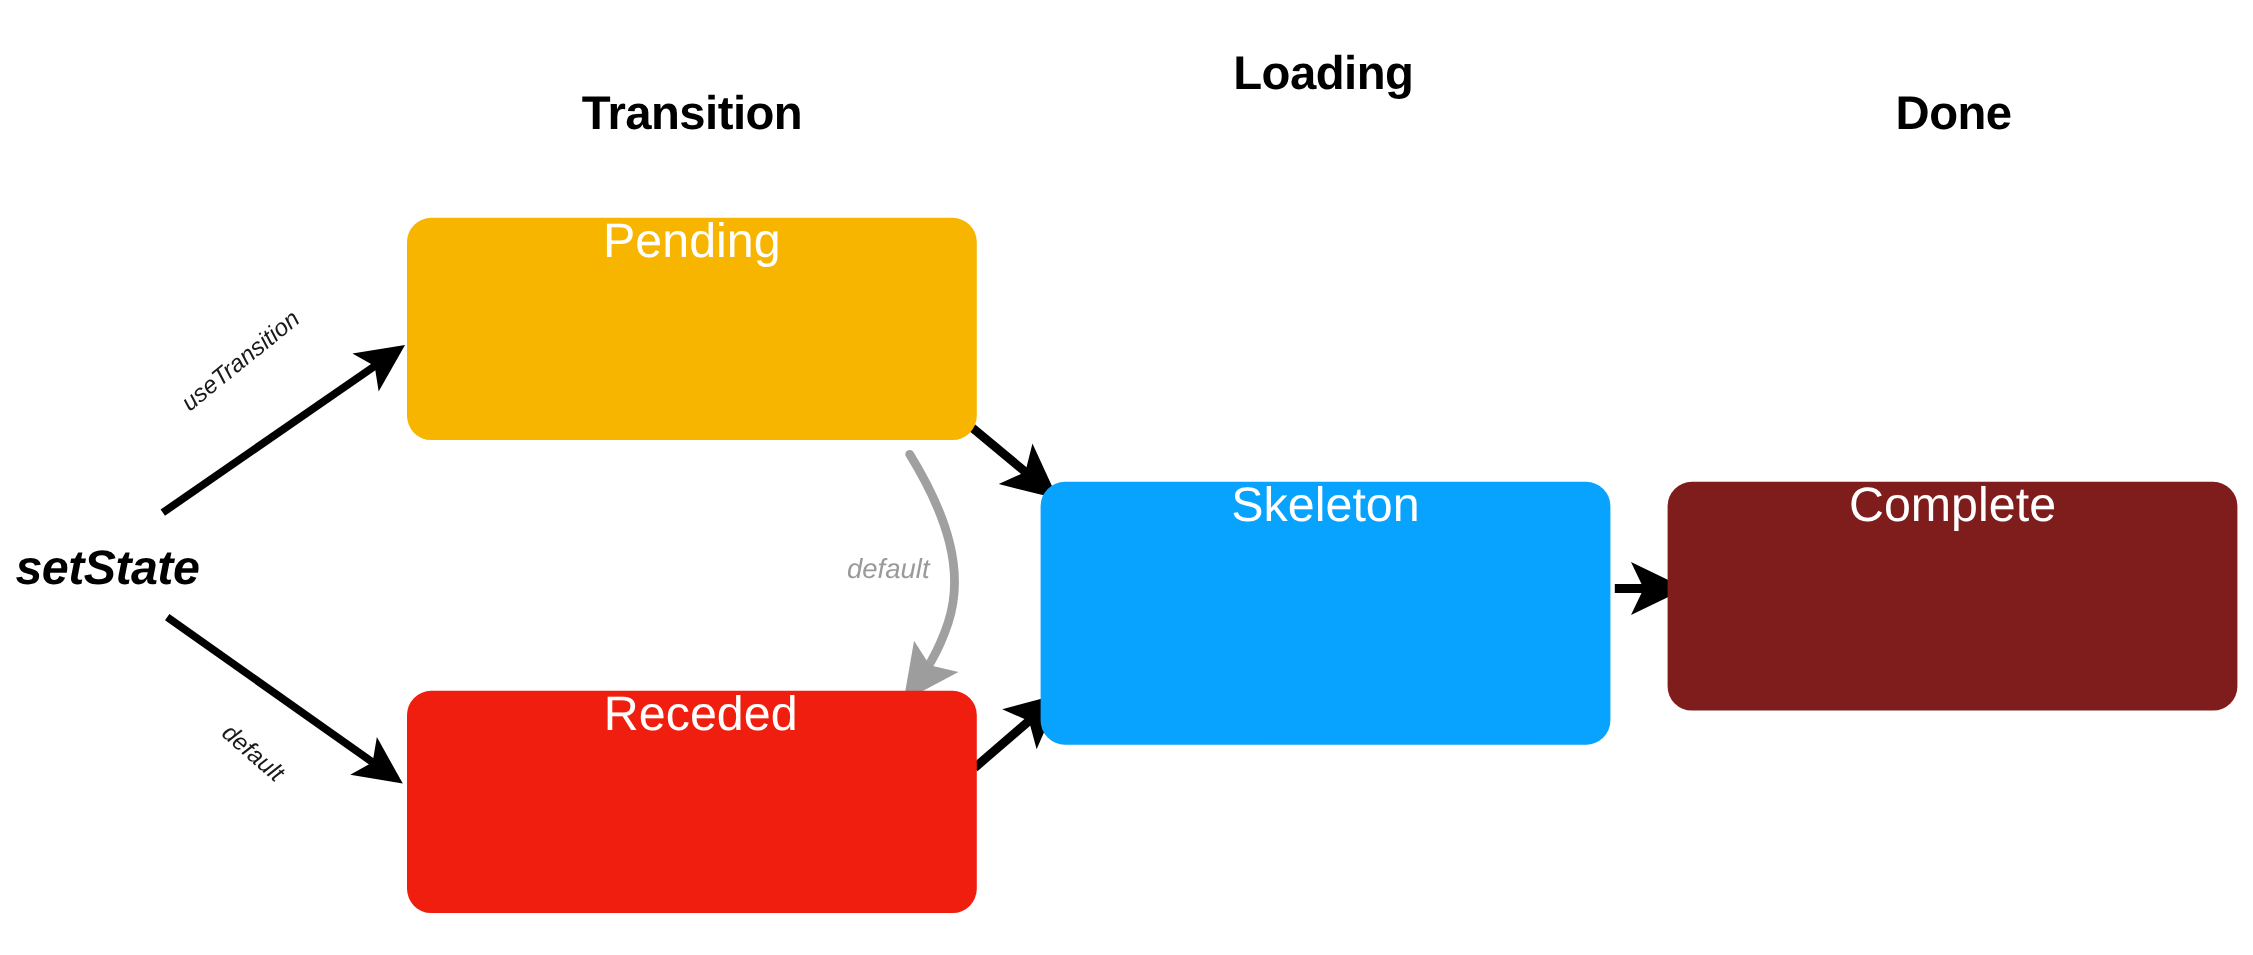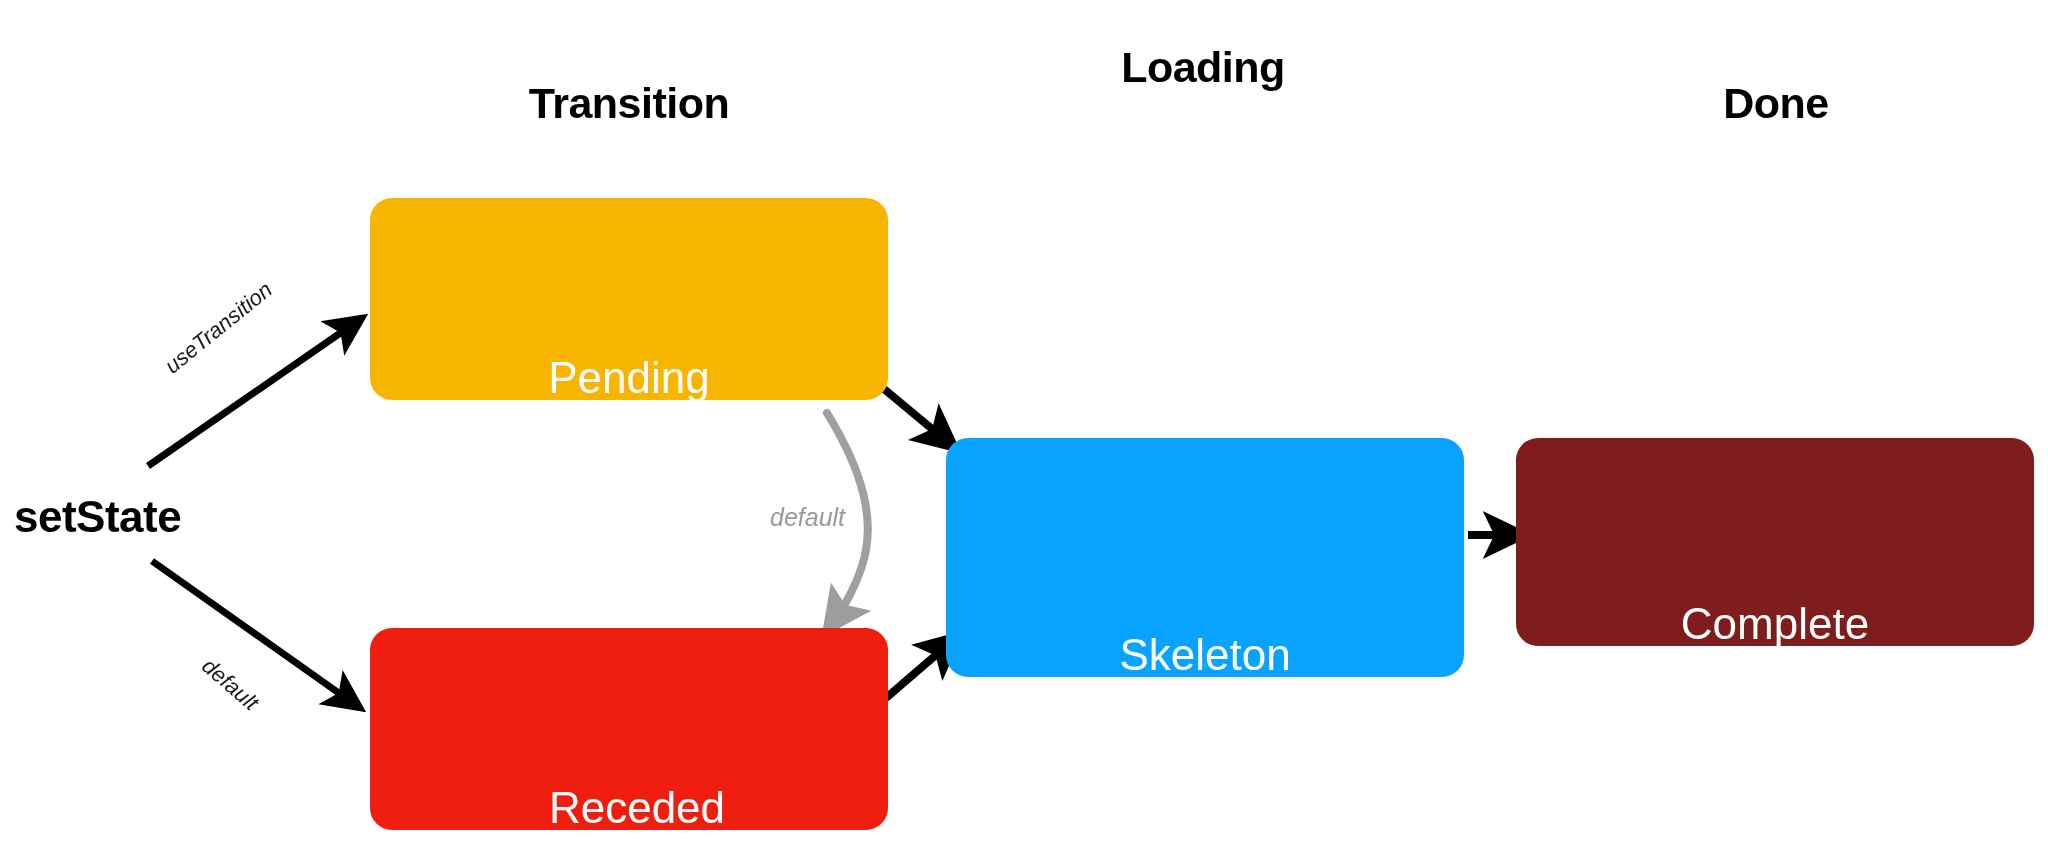"Pending" .state-box { align-items: flex-end -> flex-start }
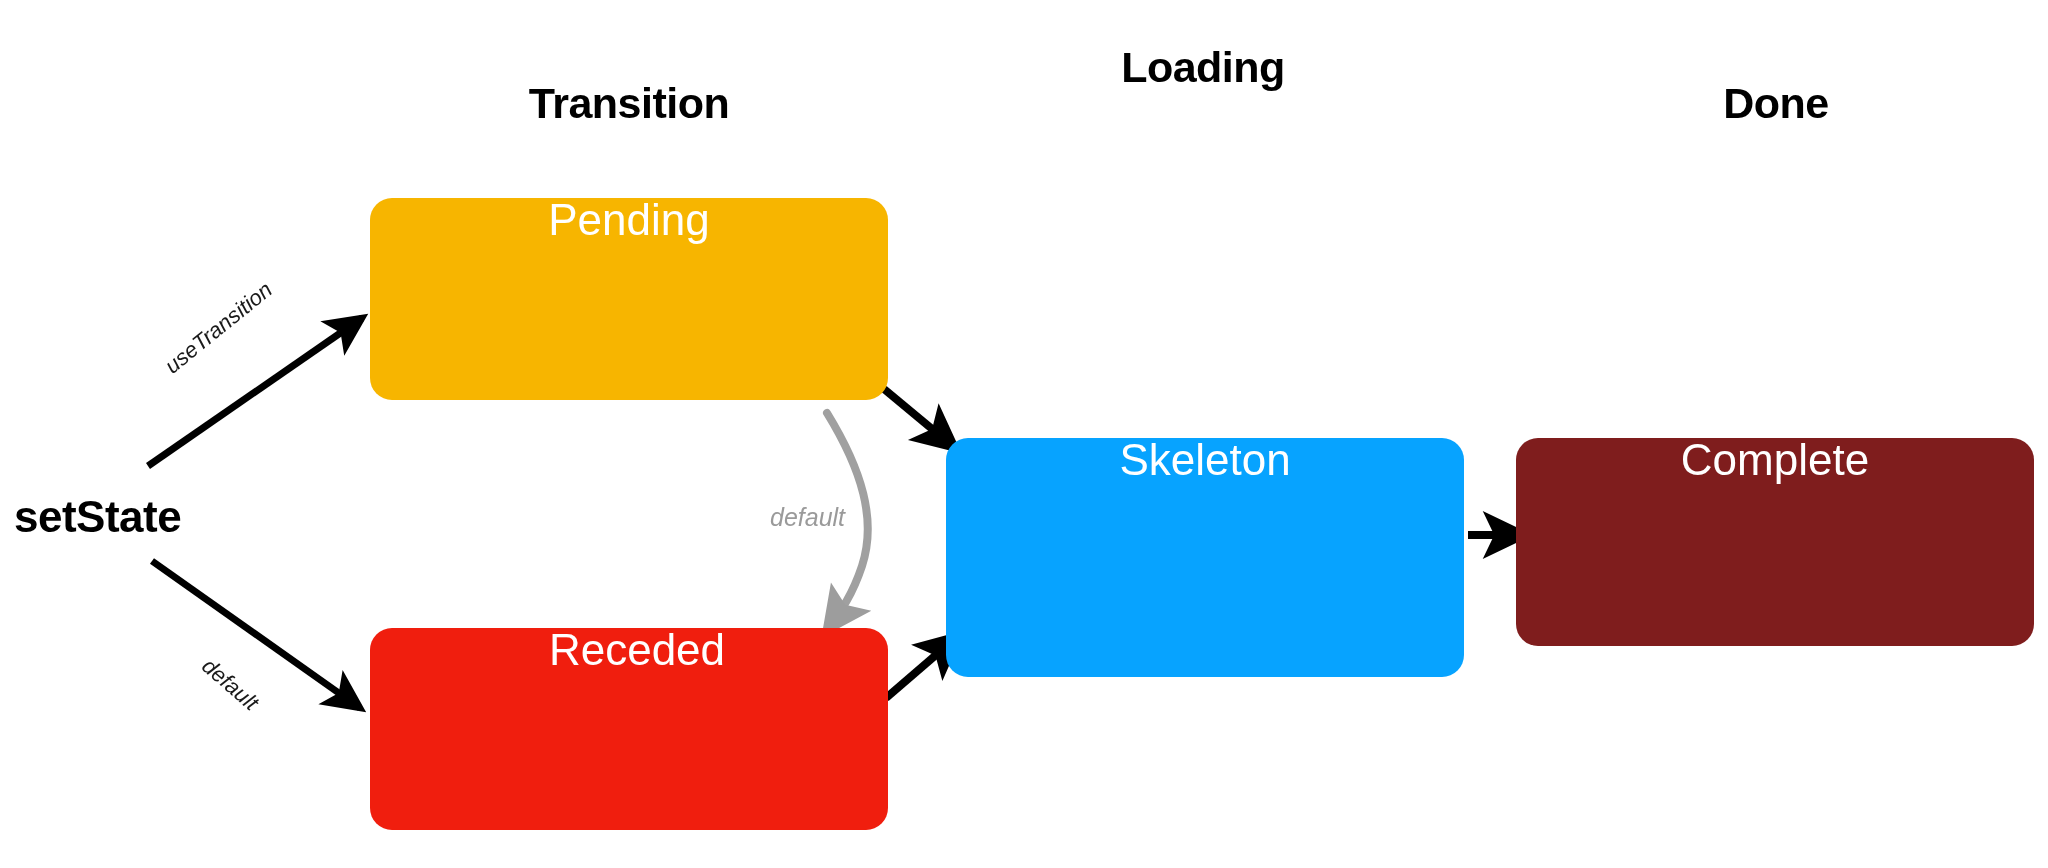"setState" #label-setstate { font-style: none -> italic }
